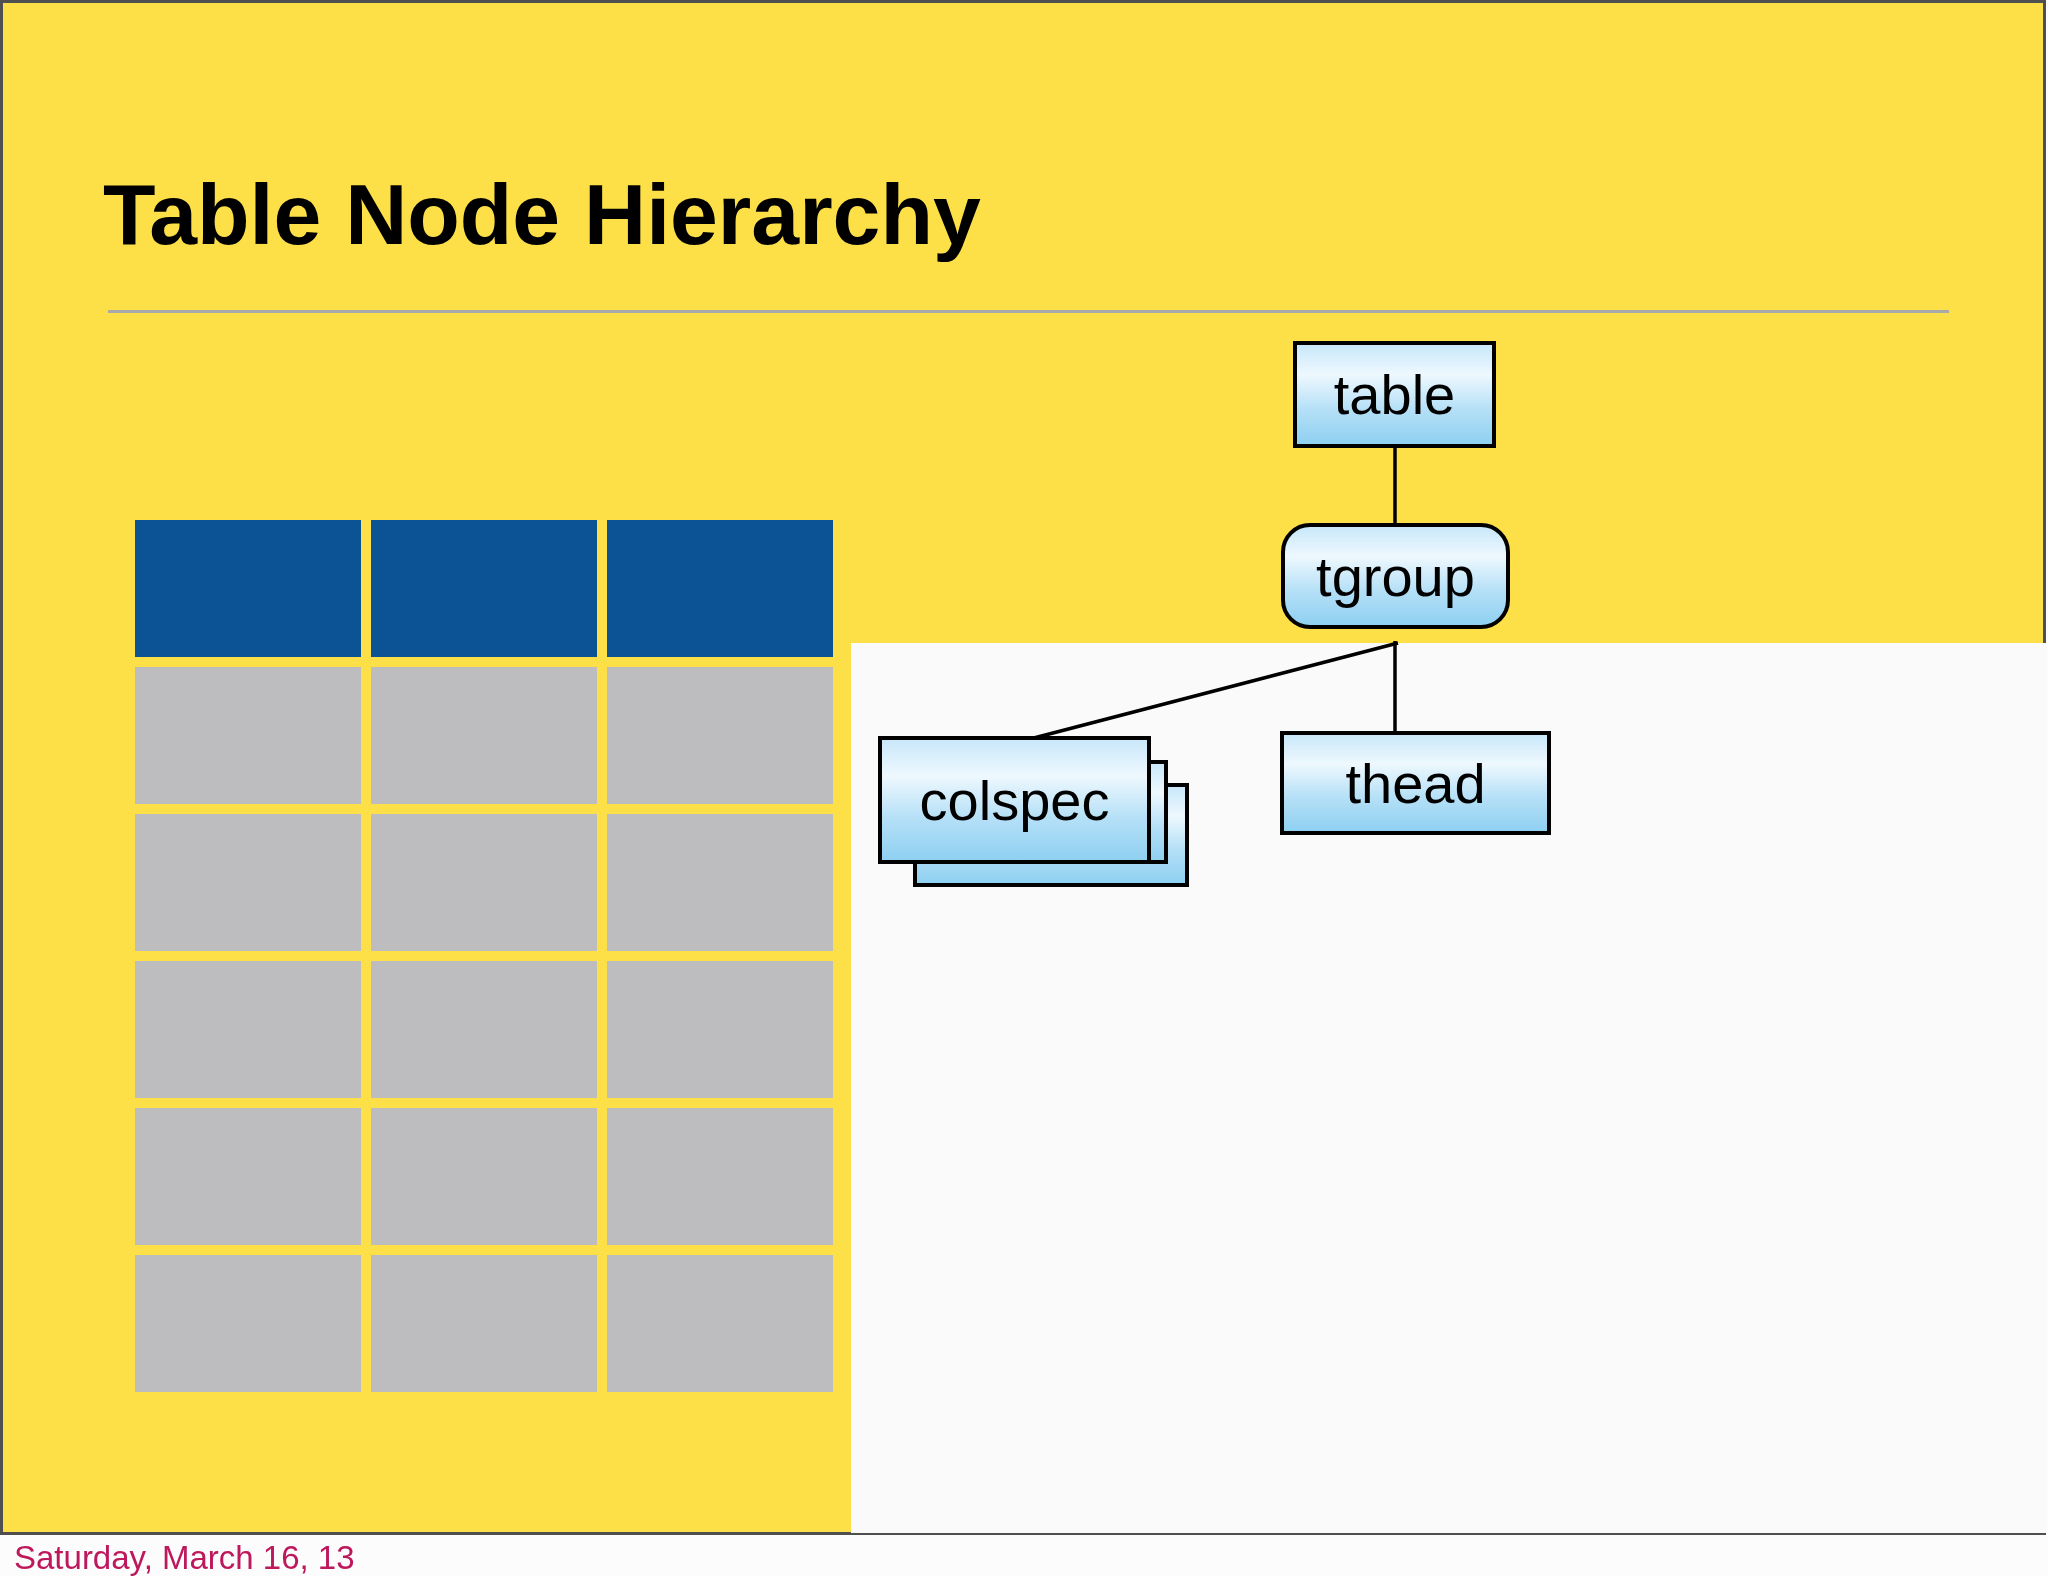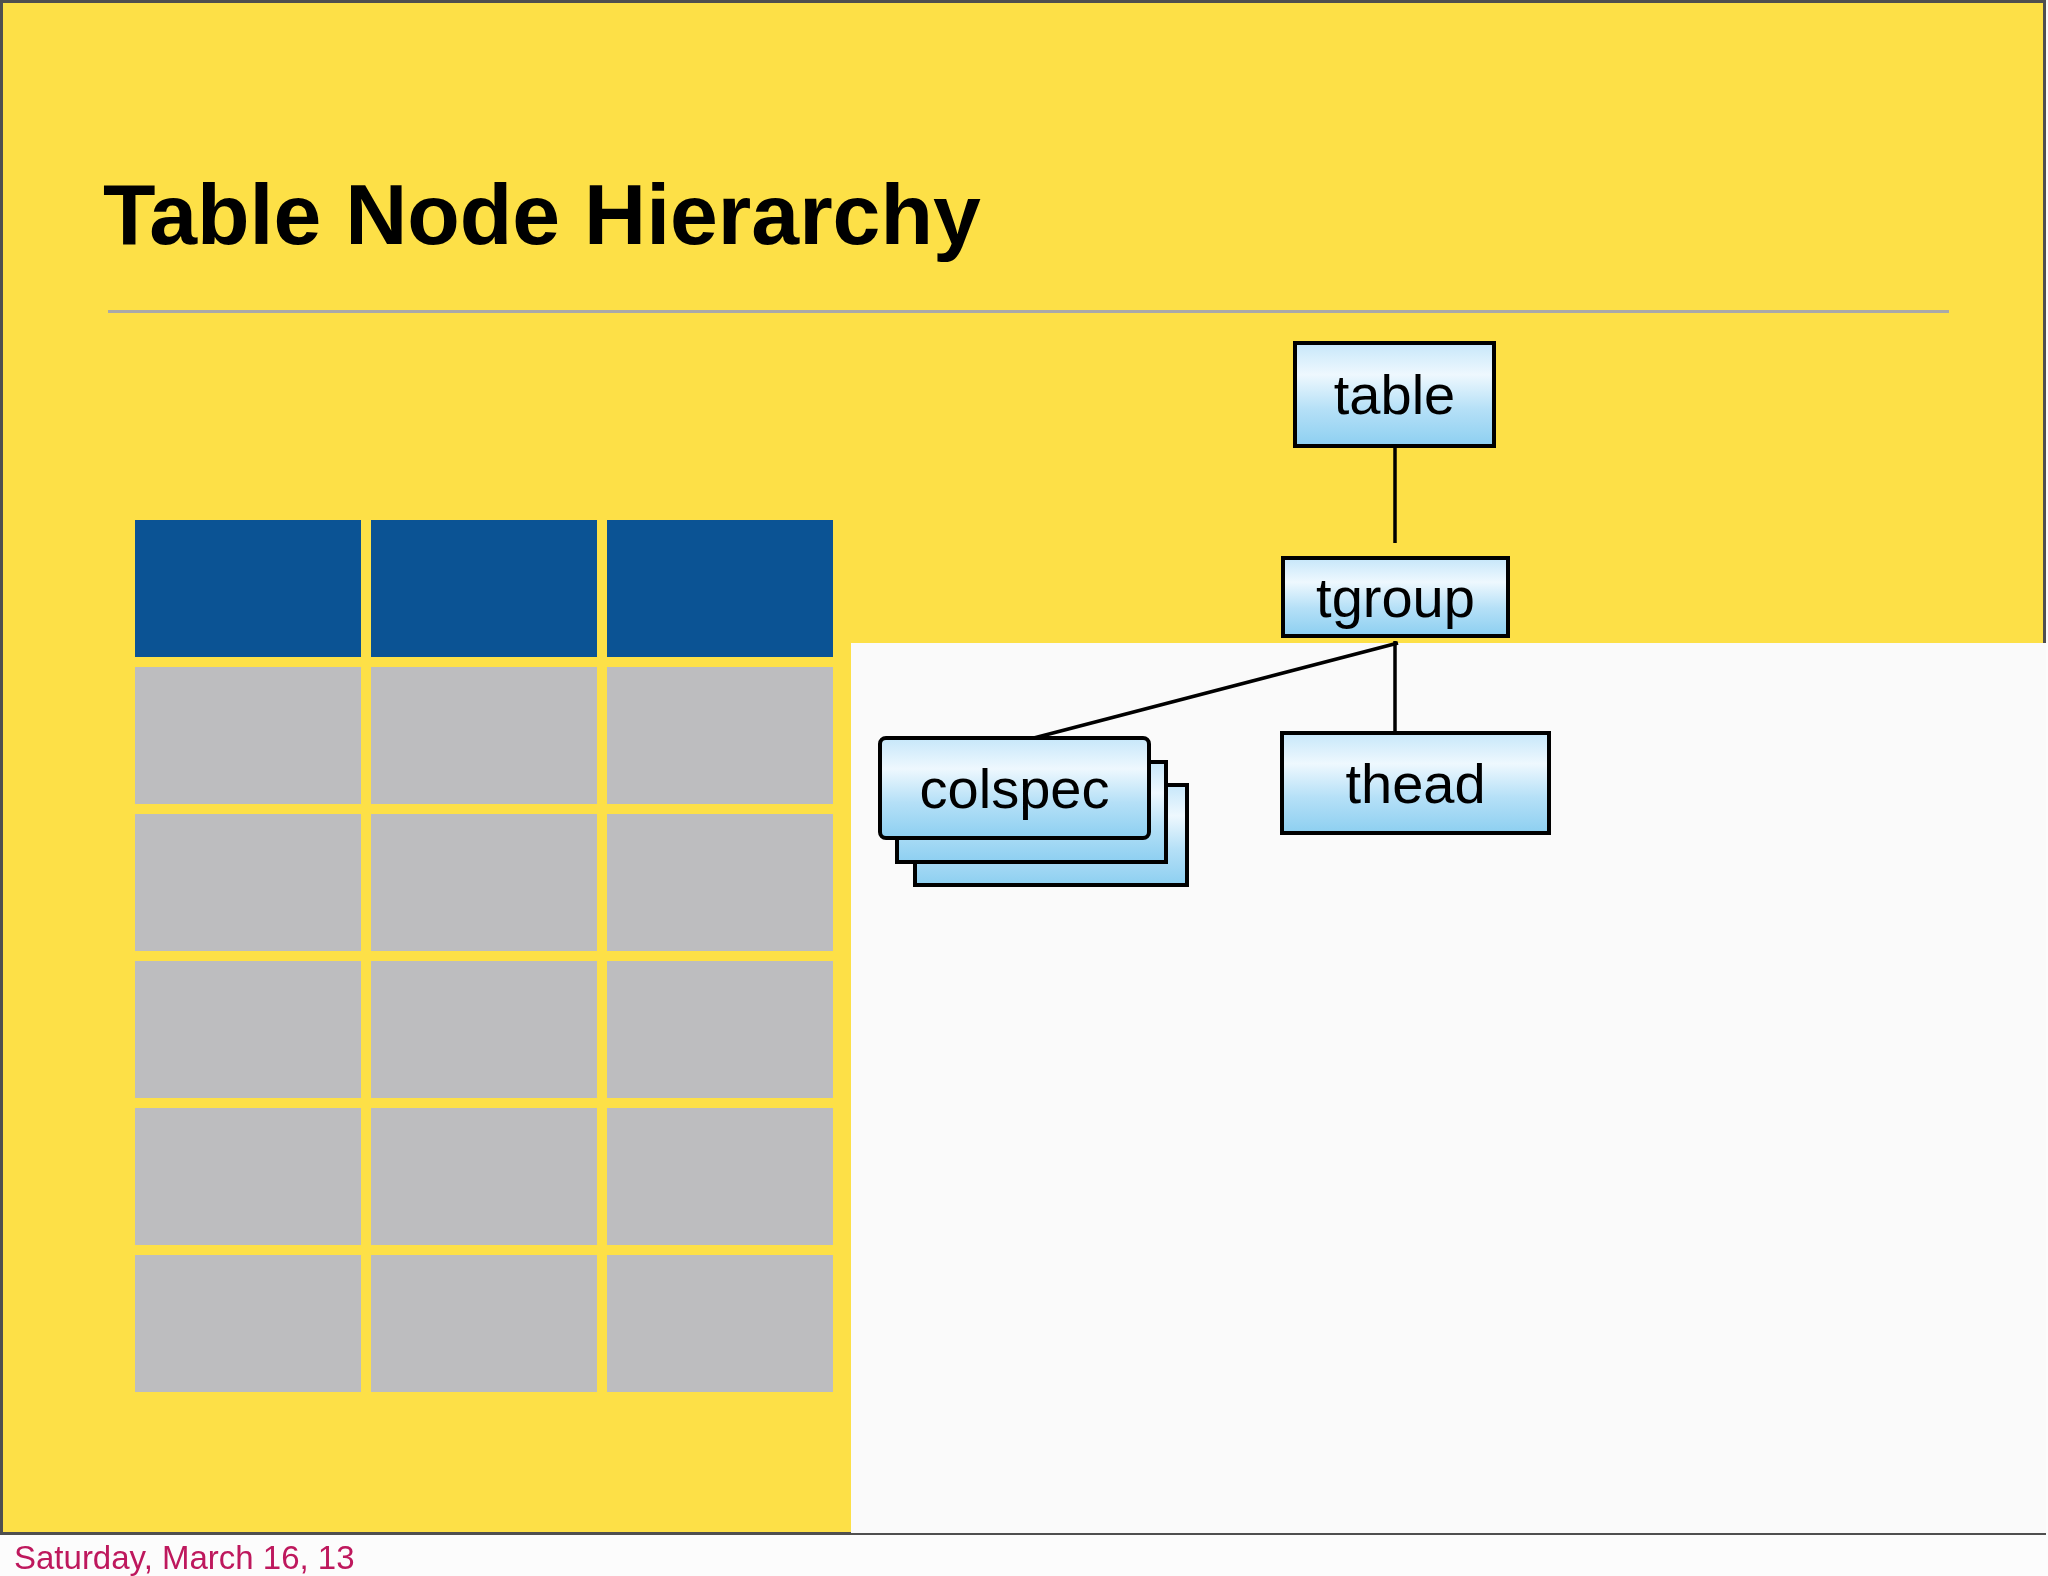"tgroup" .node-tgroup { border-radius: none -> 29px; height: 82px -> 106px; top: 553px -> 520px }
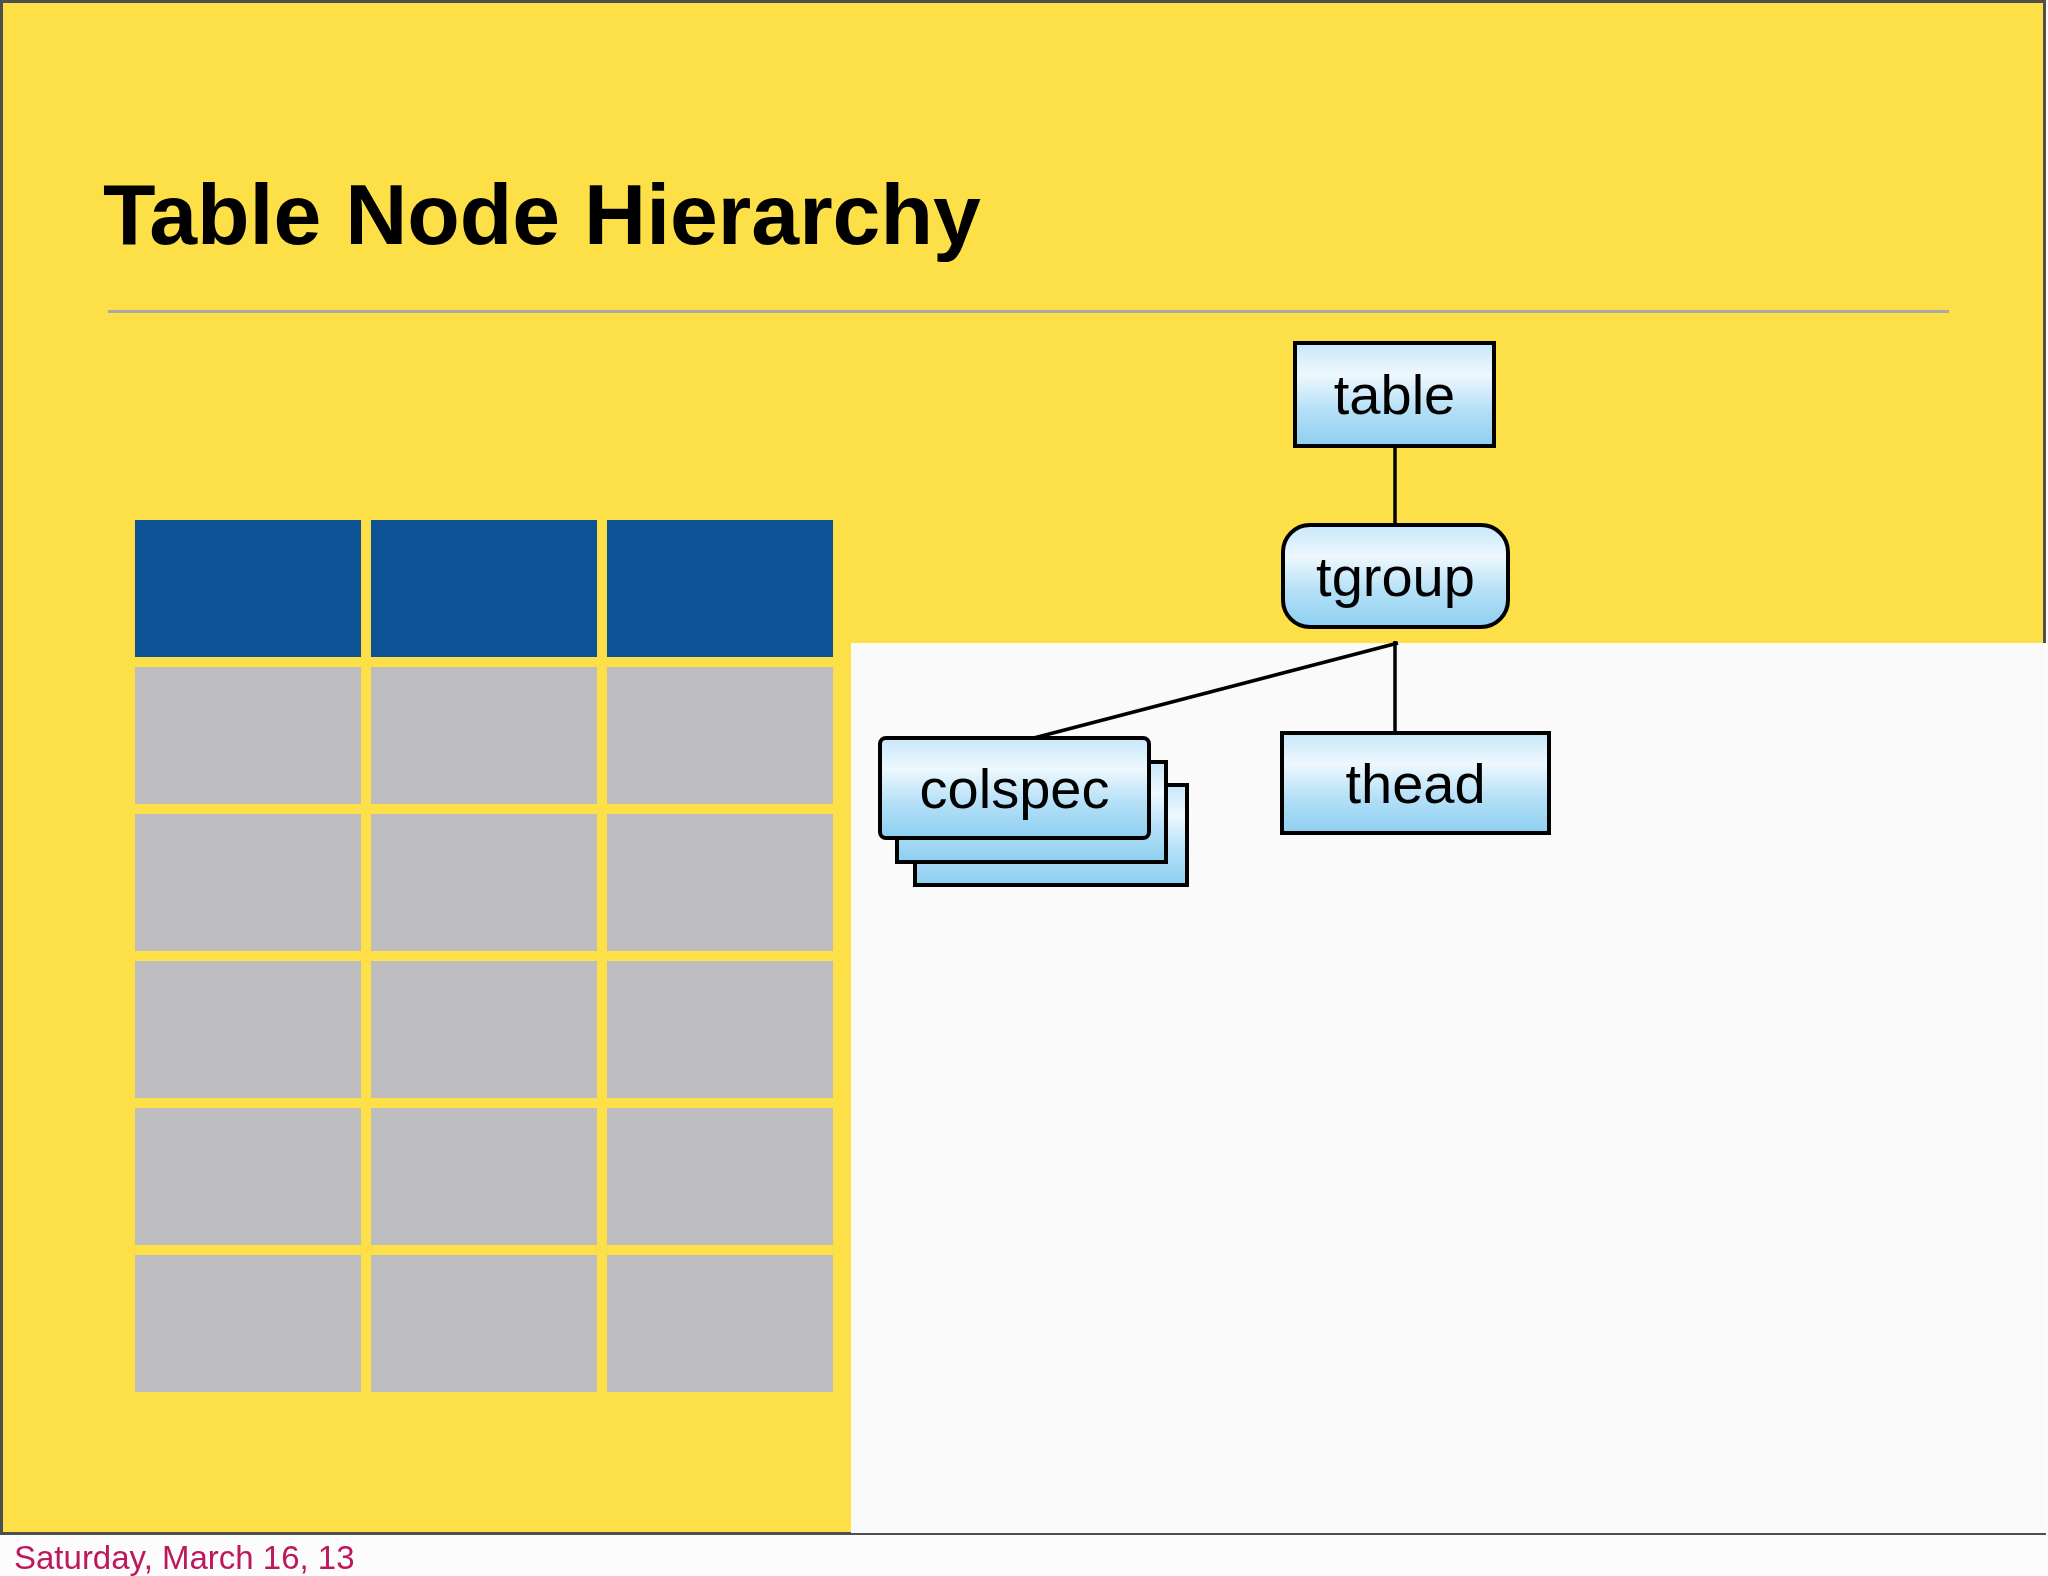"colspec" .node-colspec-1 { border-radius: 8px -> none; height: 104px -> 128px }
